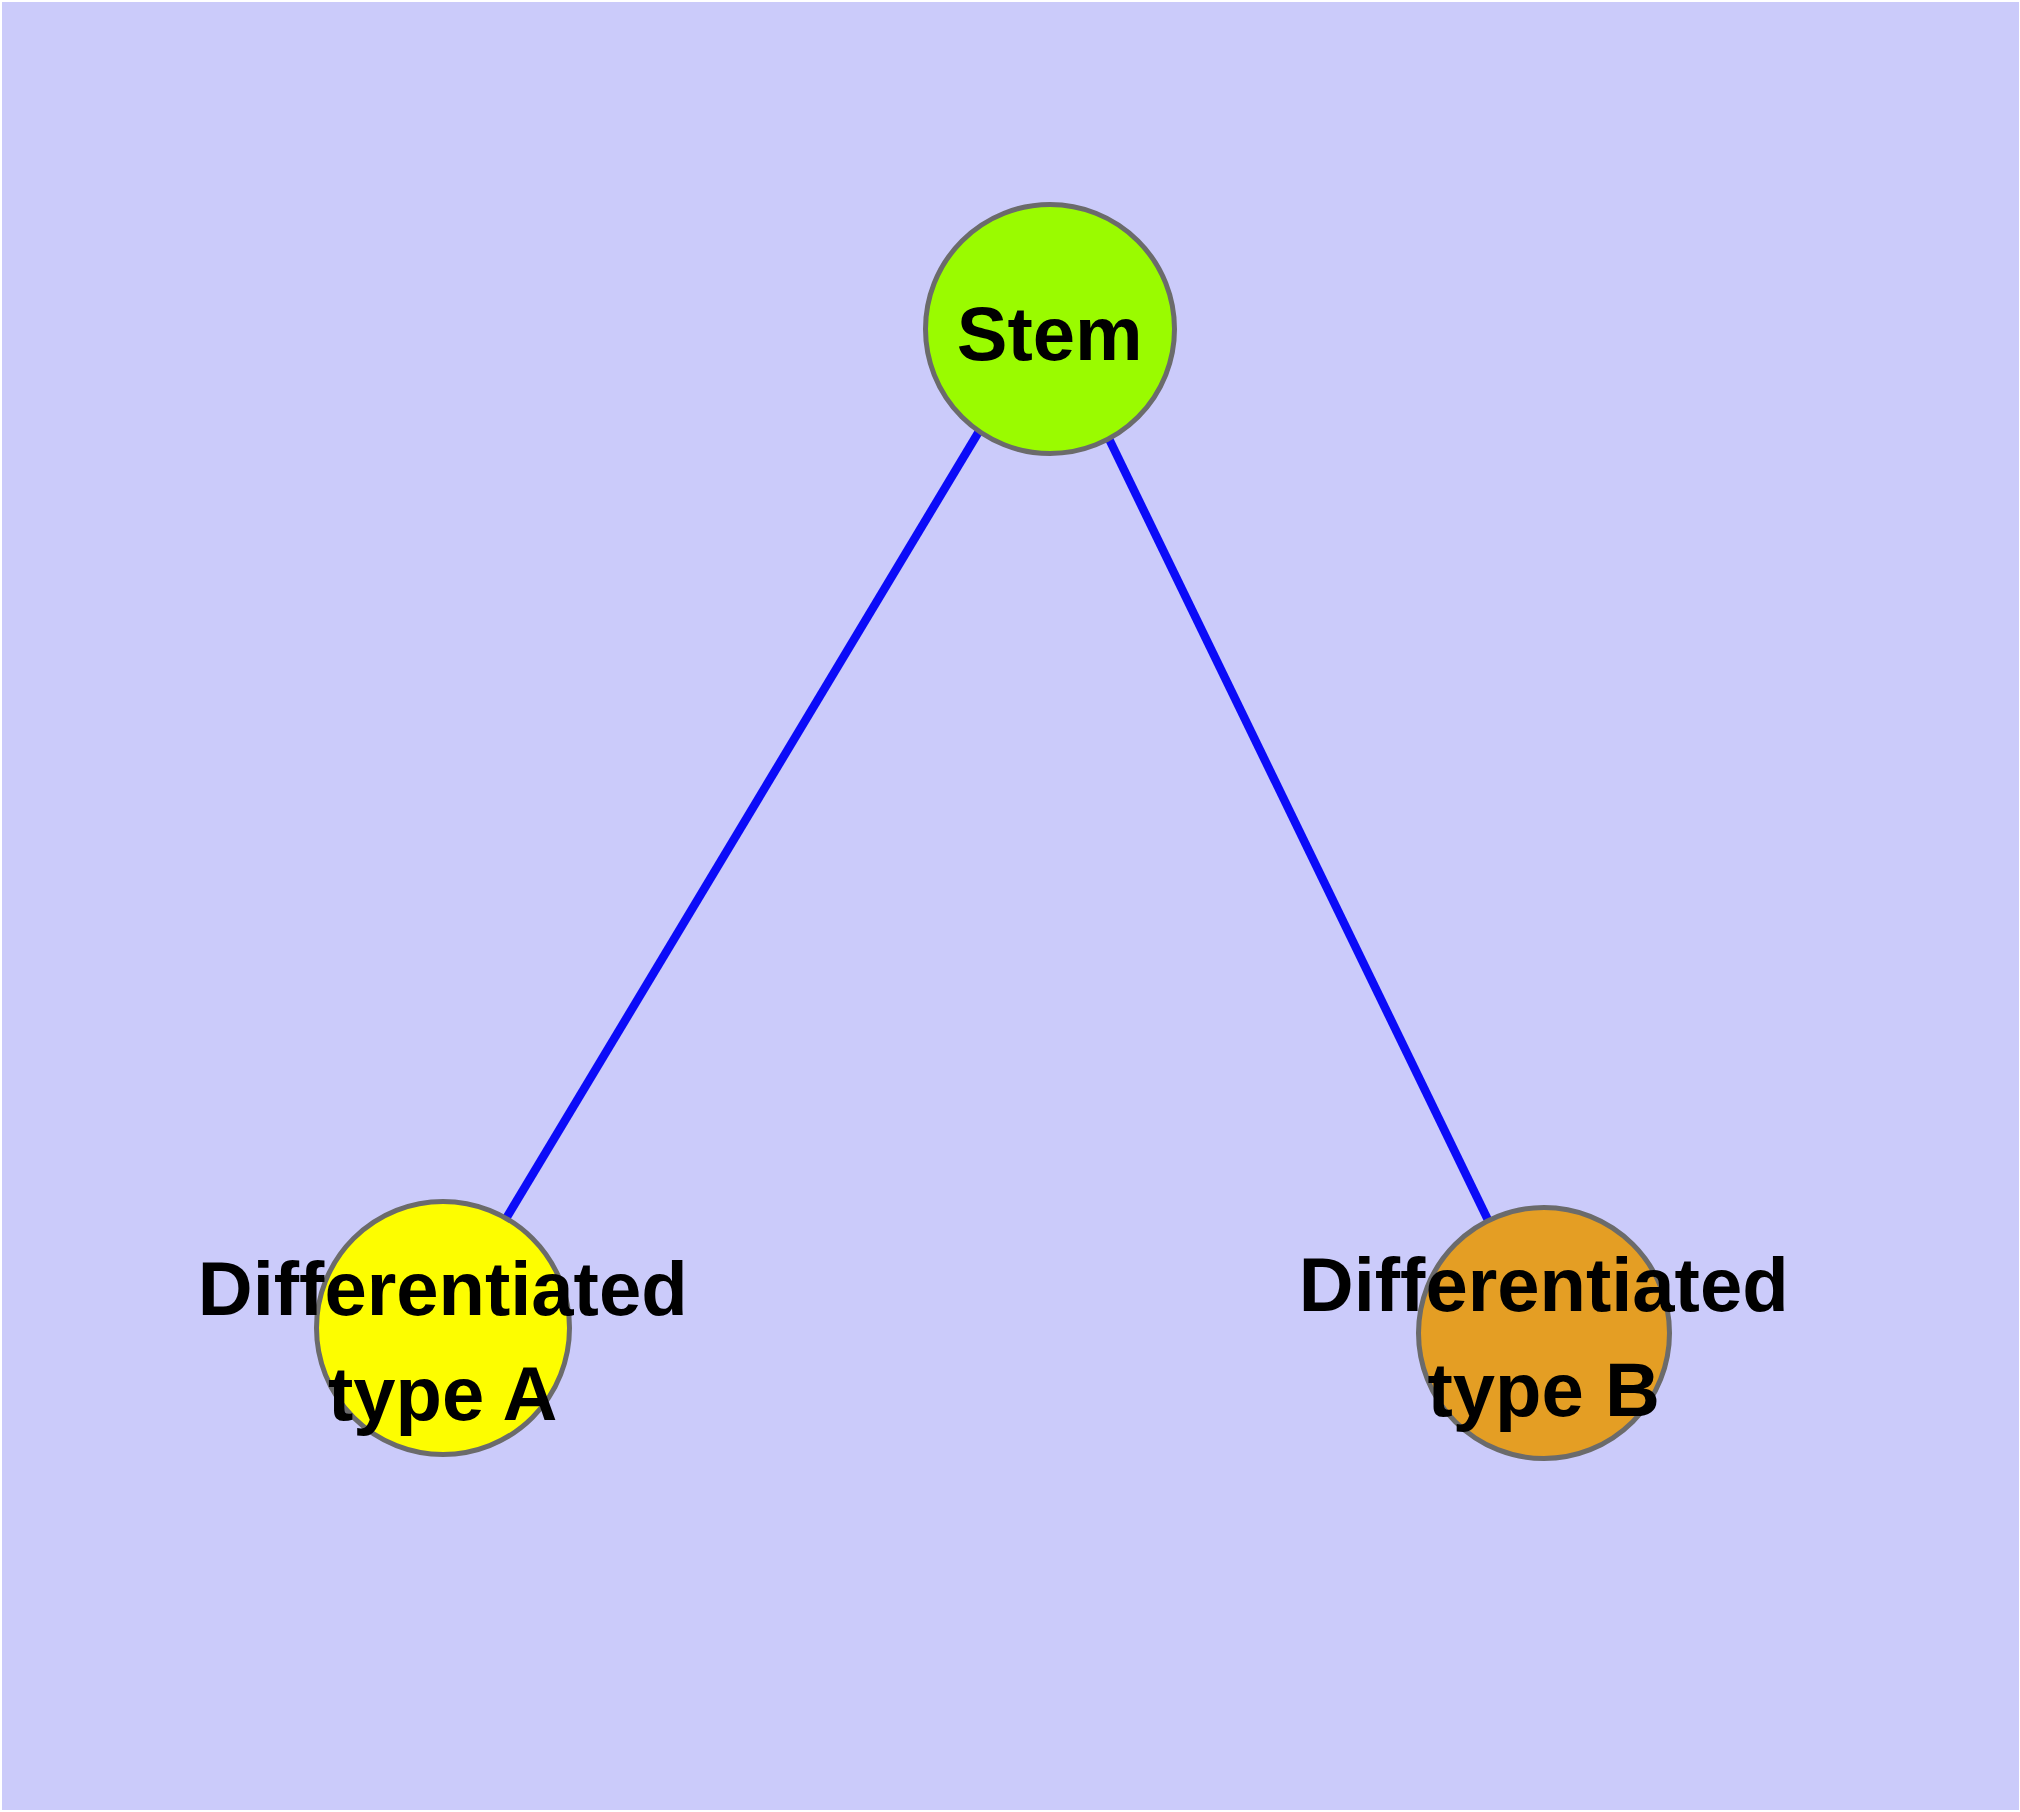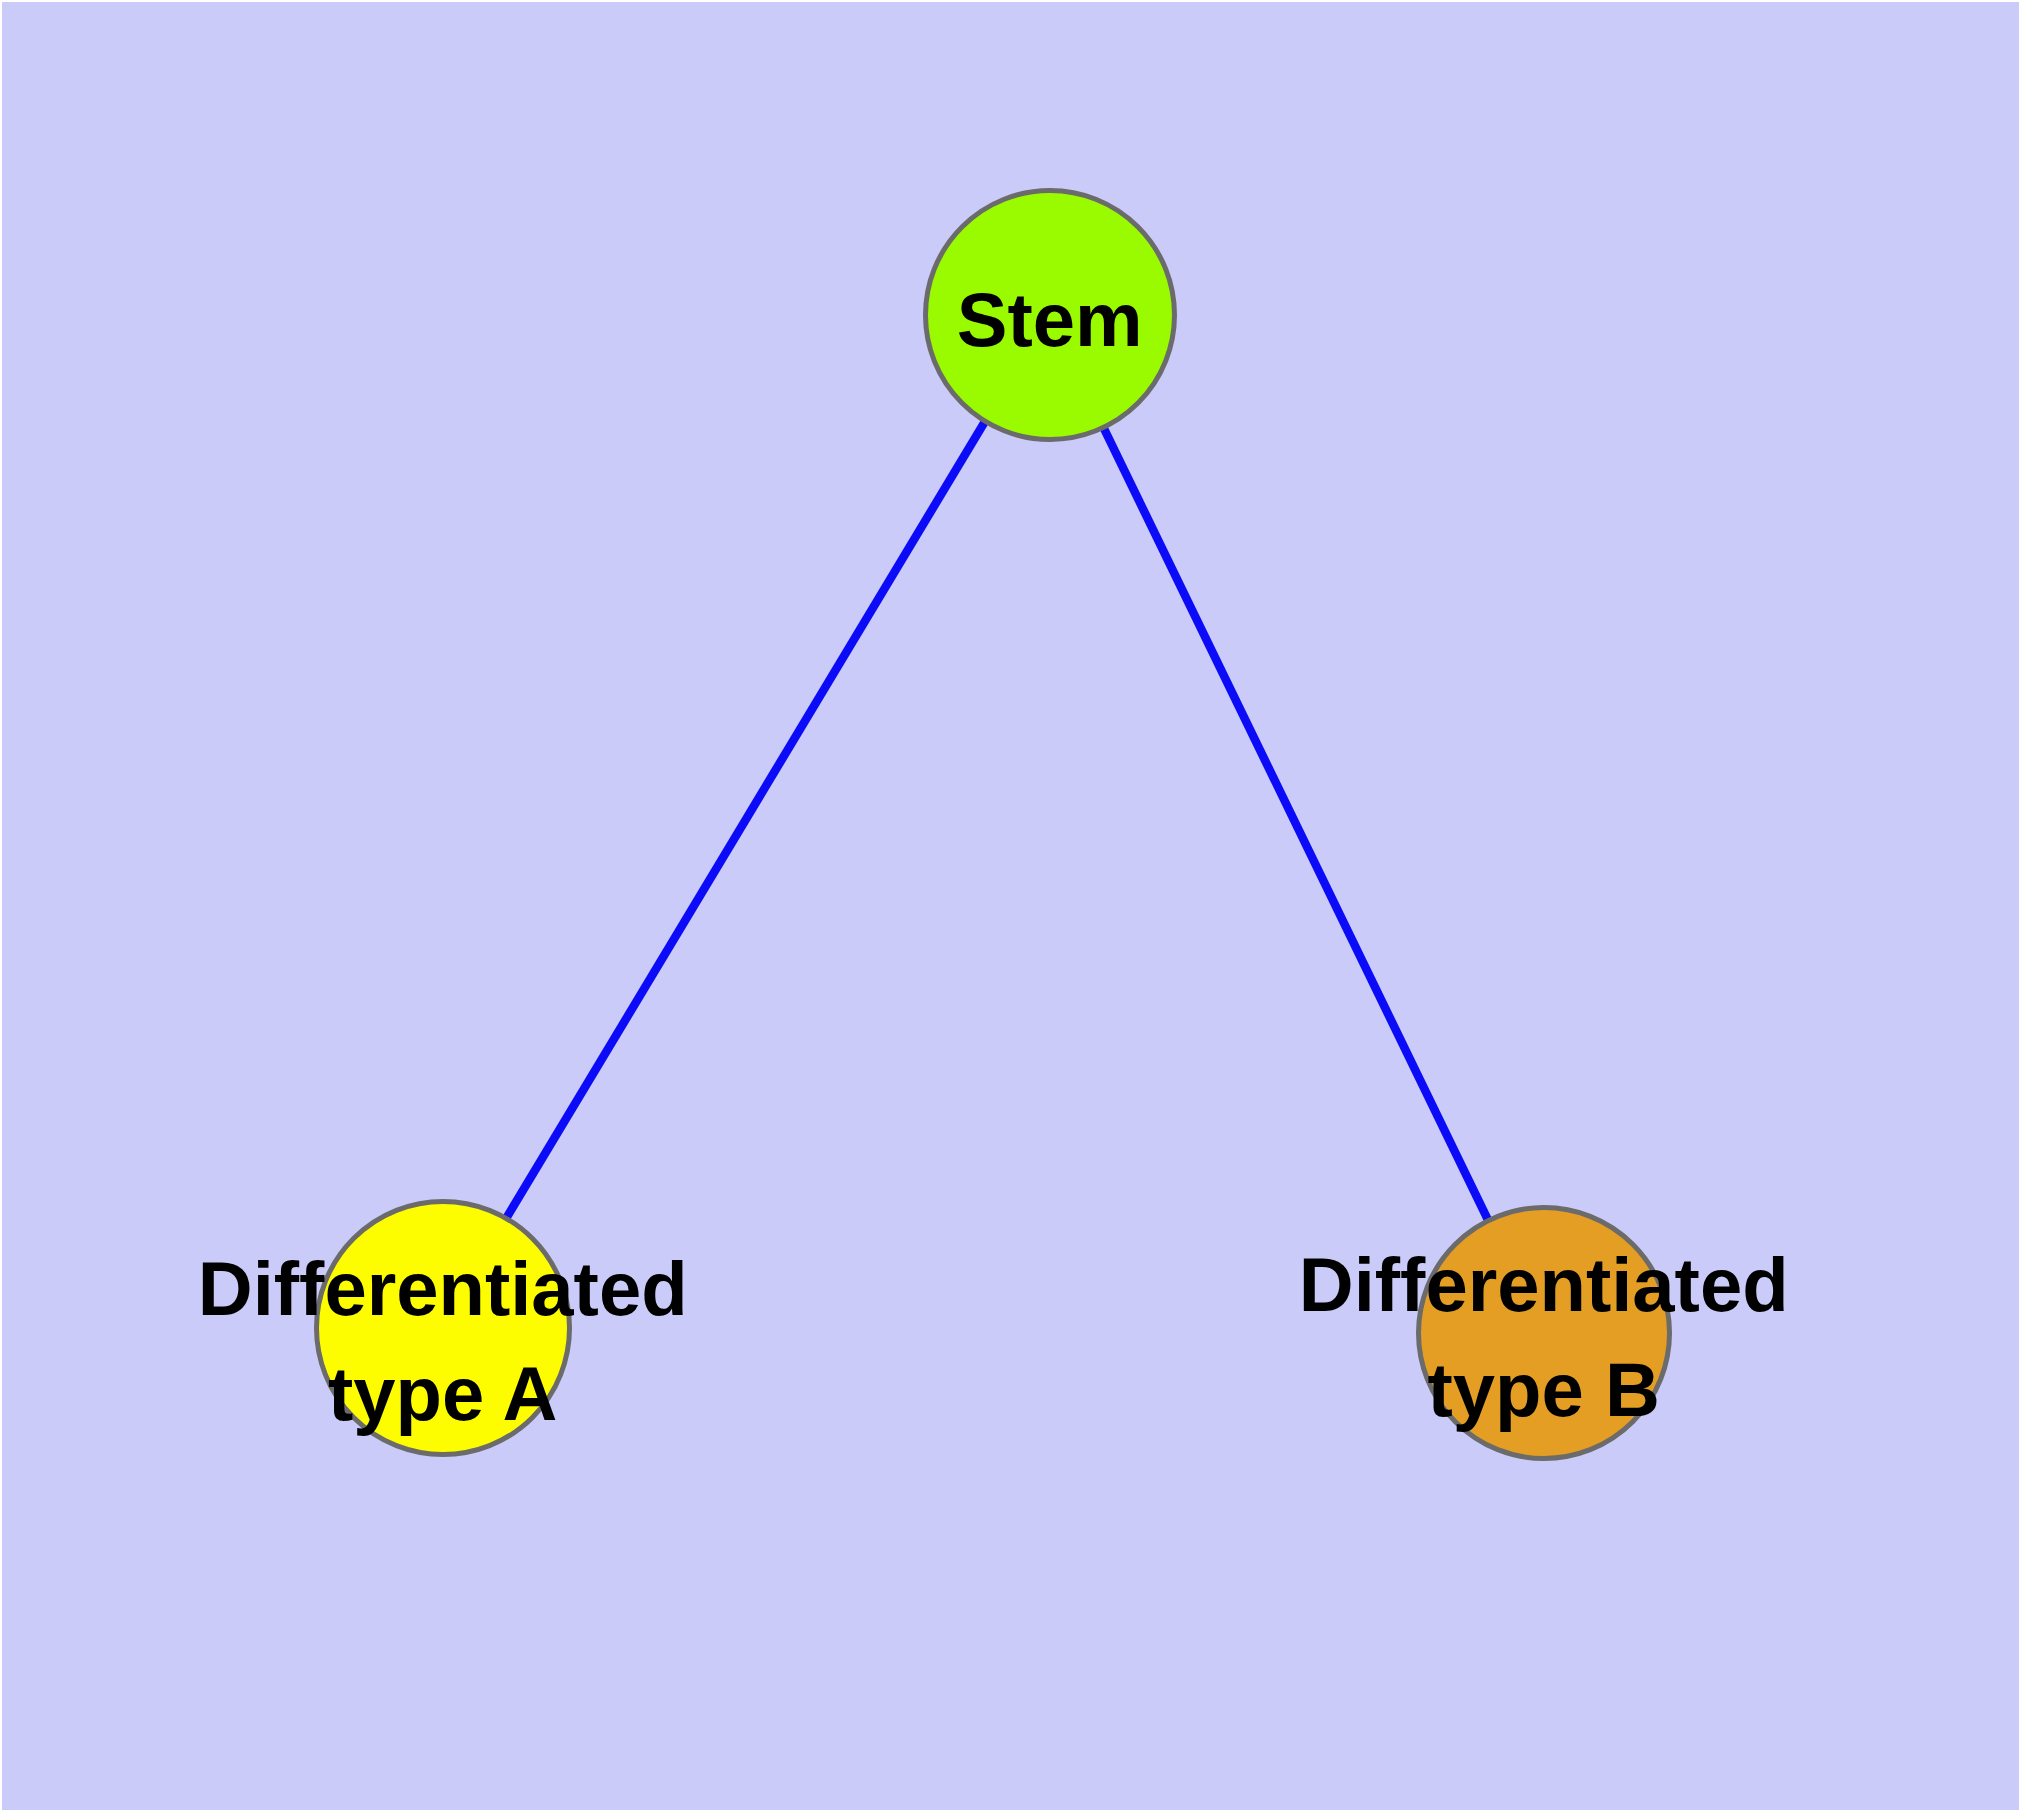"Stem" div.node { top: 186px -> 200px }
